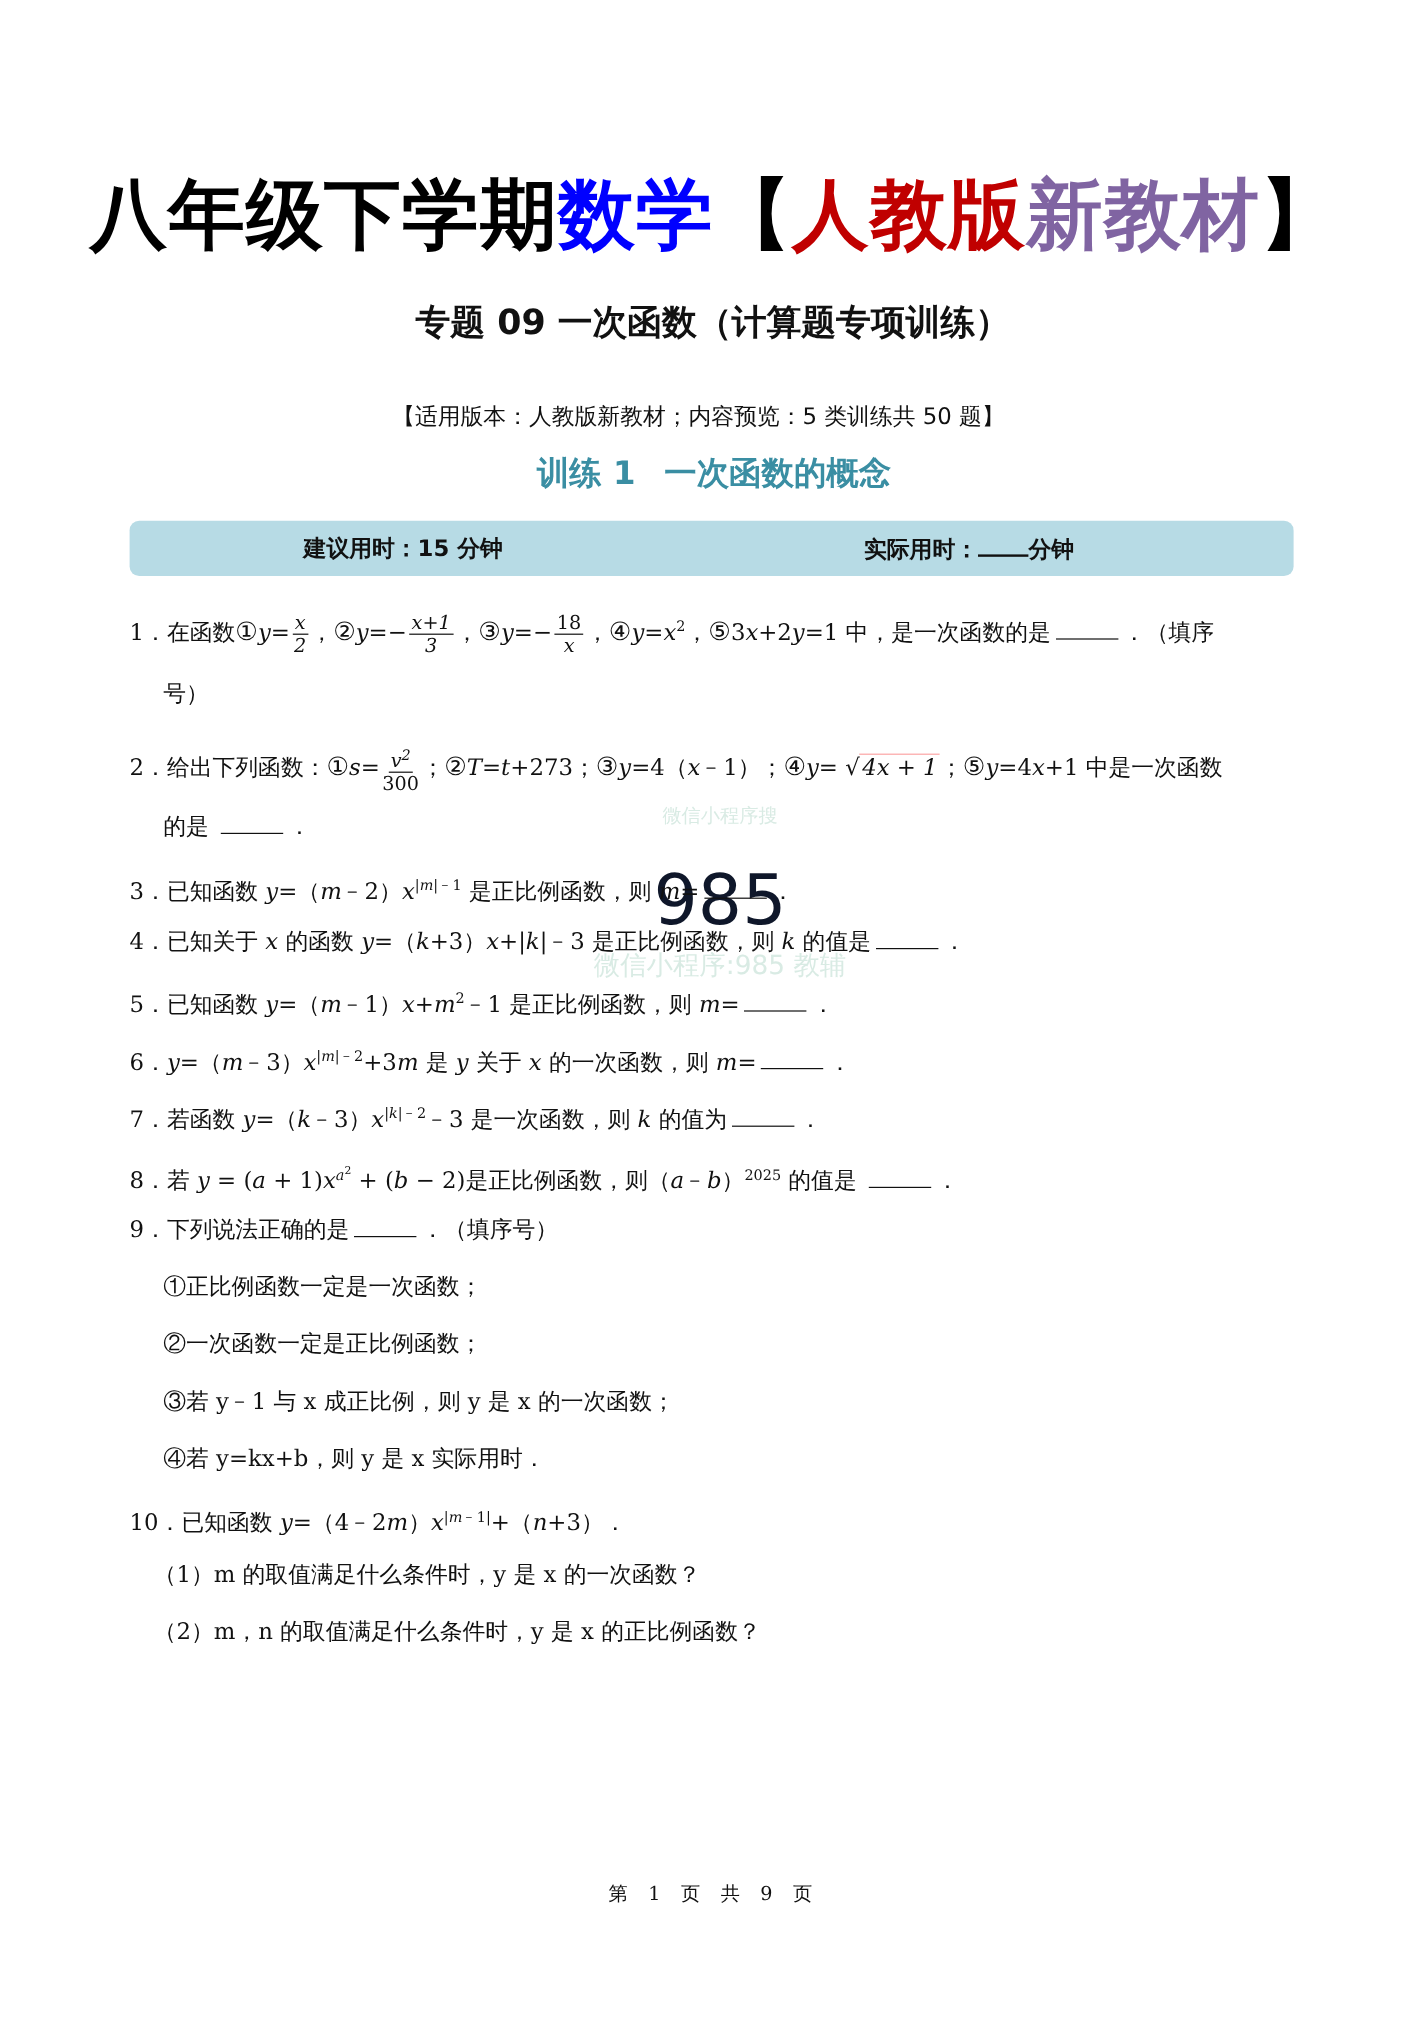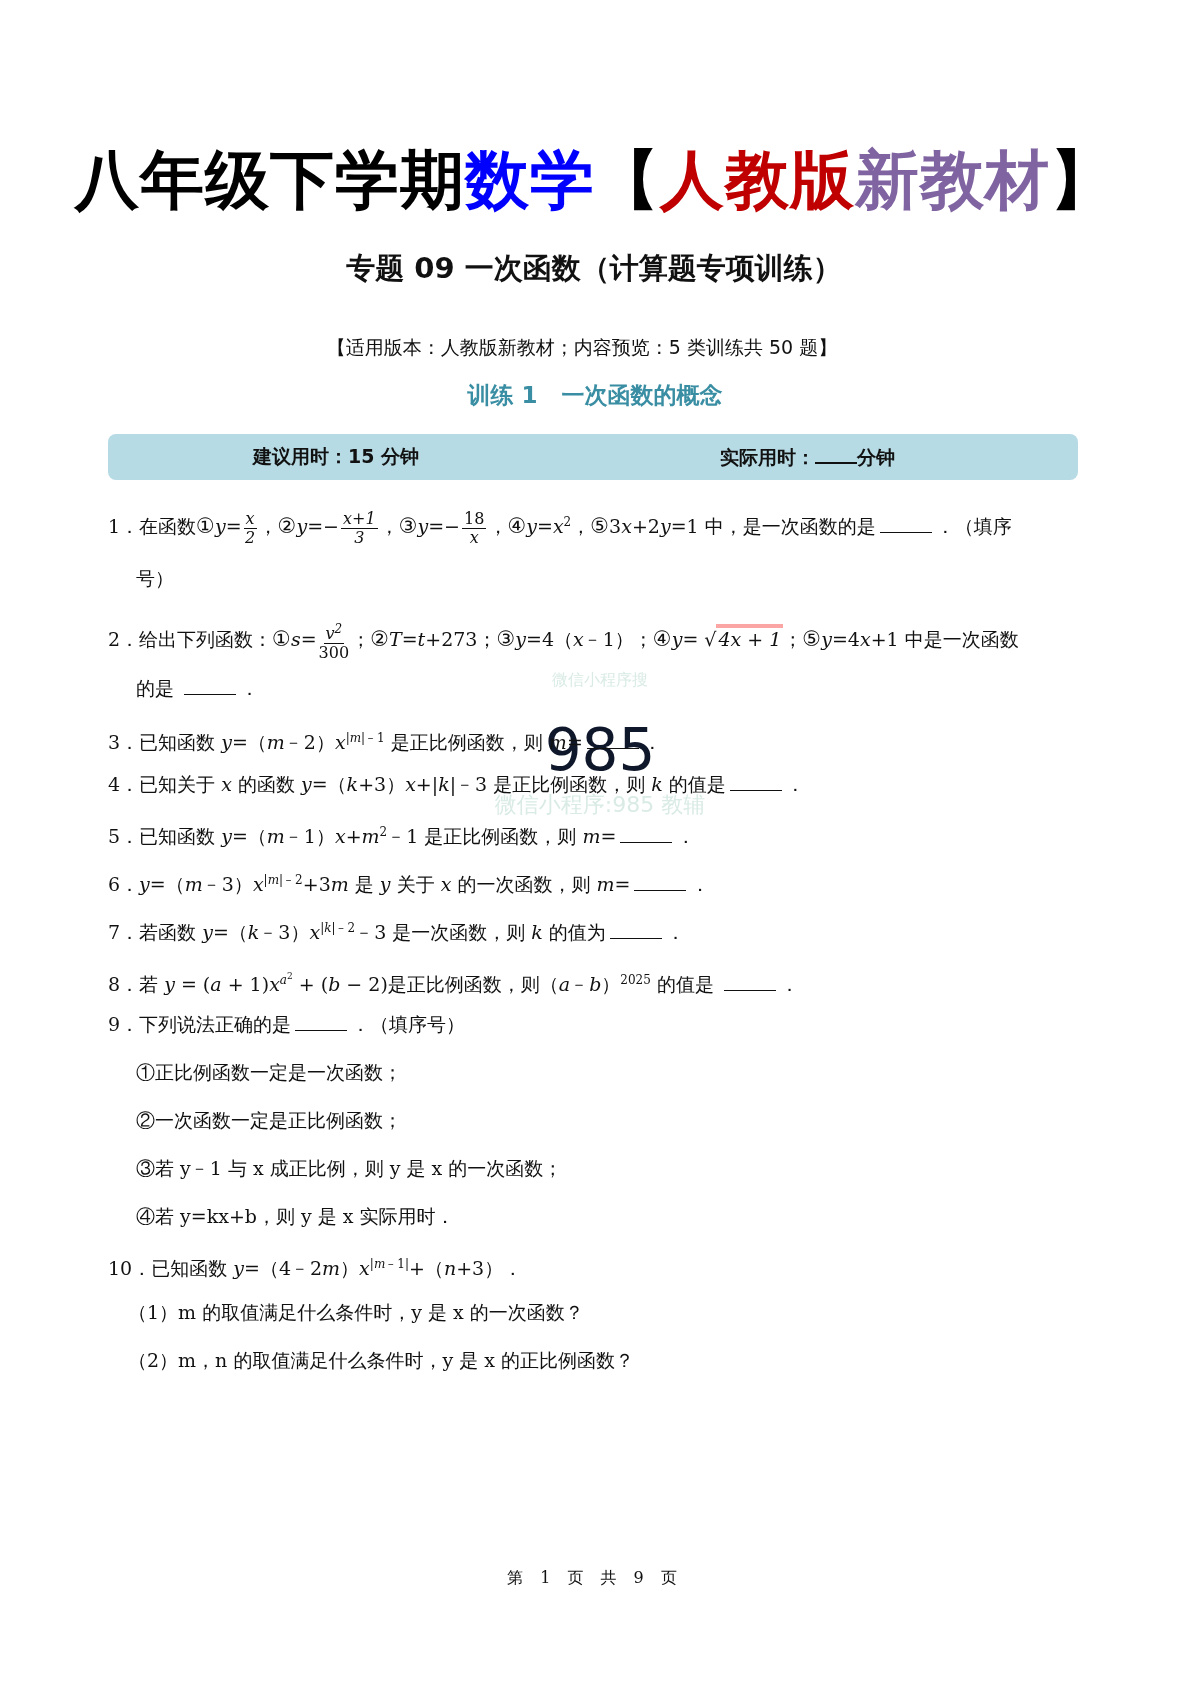"训练 1 一次函数的概念" .section-title { font-size: 23px -> 27px }
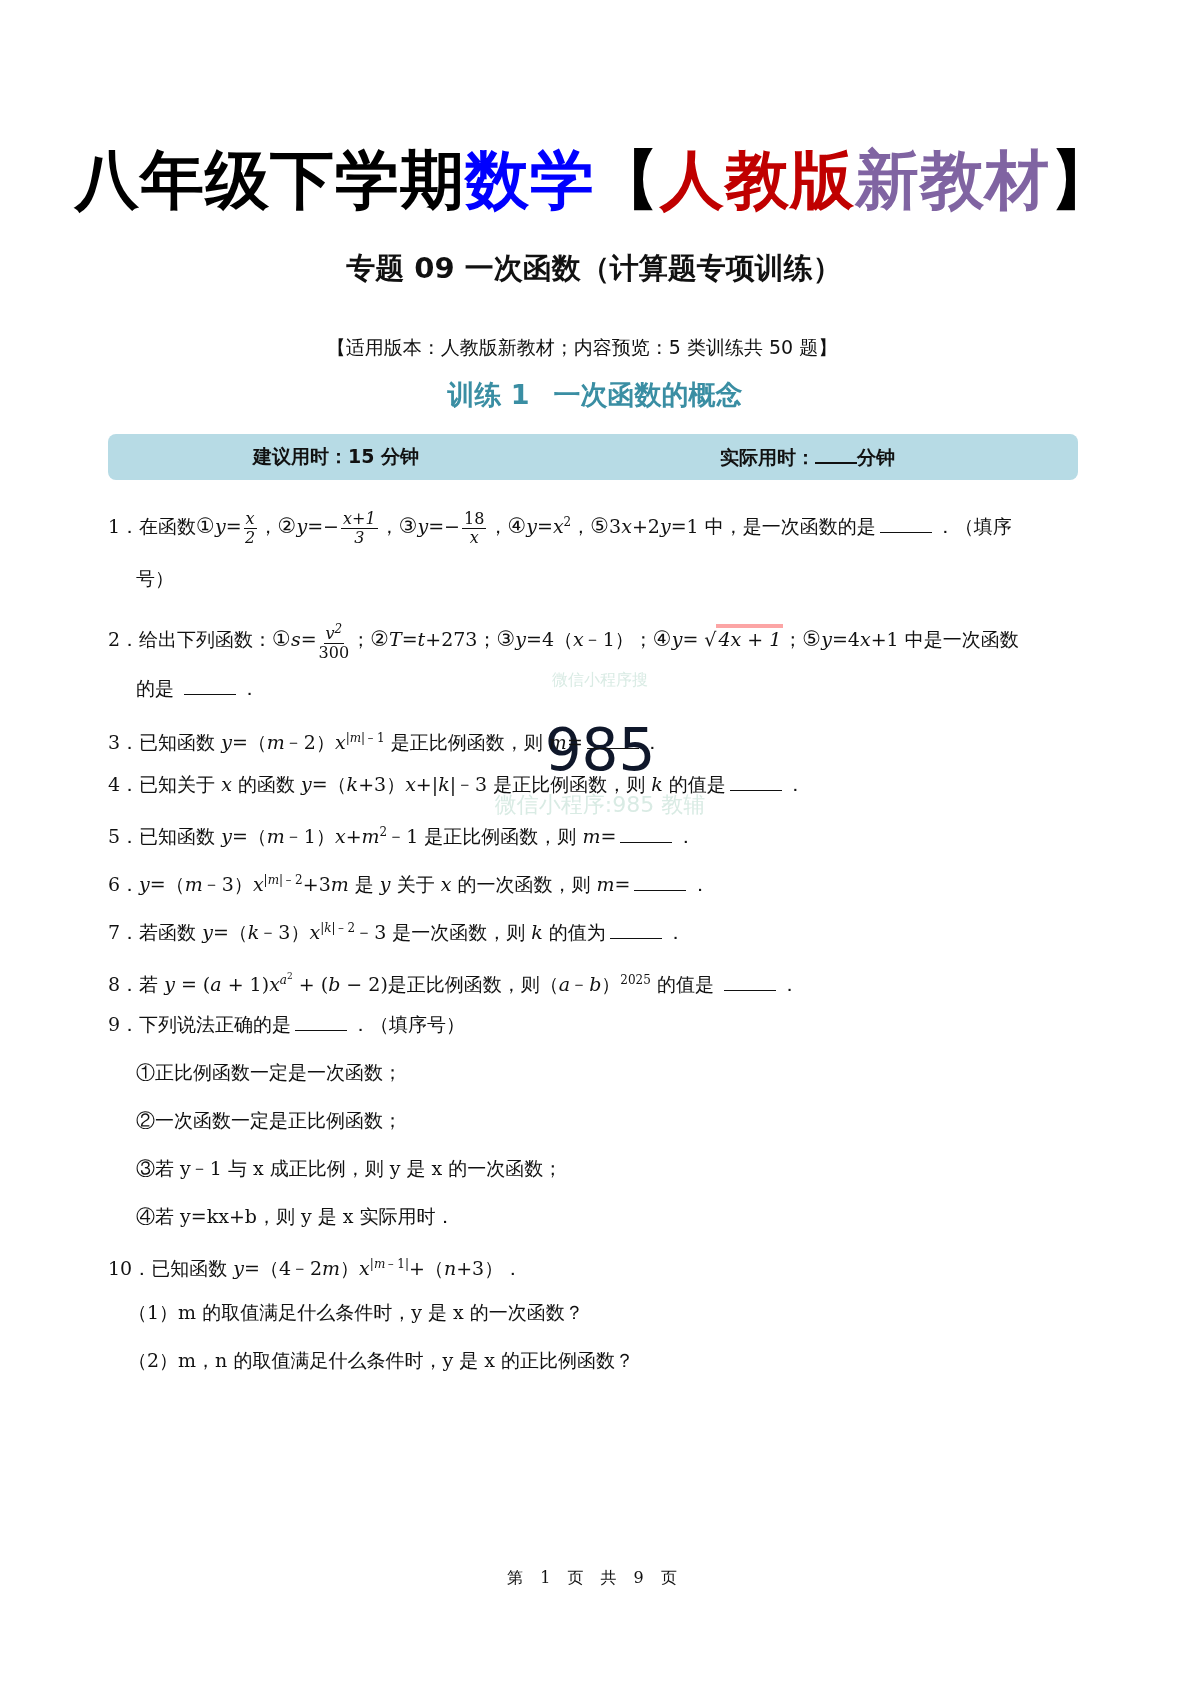"4x + 1" .sqrt { border-top: 4px solid #fca5a5 -> 1px solid #fca5a5 }
